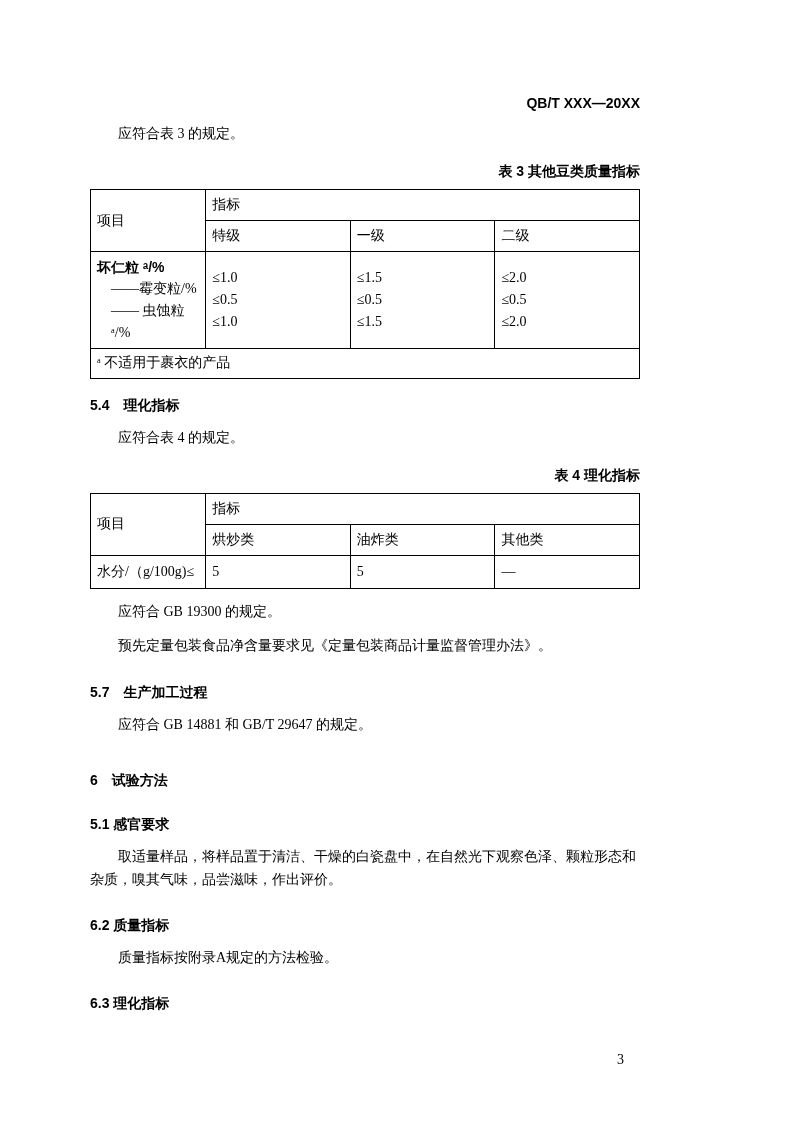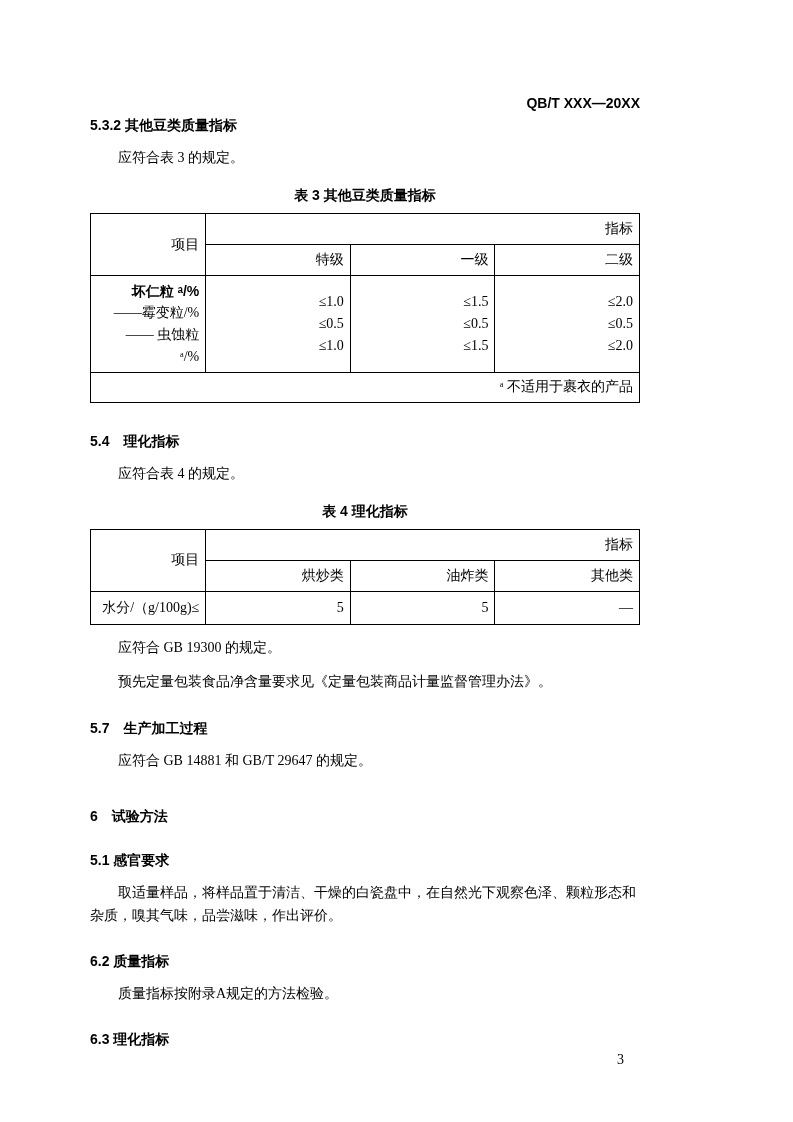"5.3.2 其他豆类质量指标" div.h { html: <div>5.3.2 其他豆类质量指标</div> -> none }
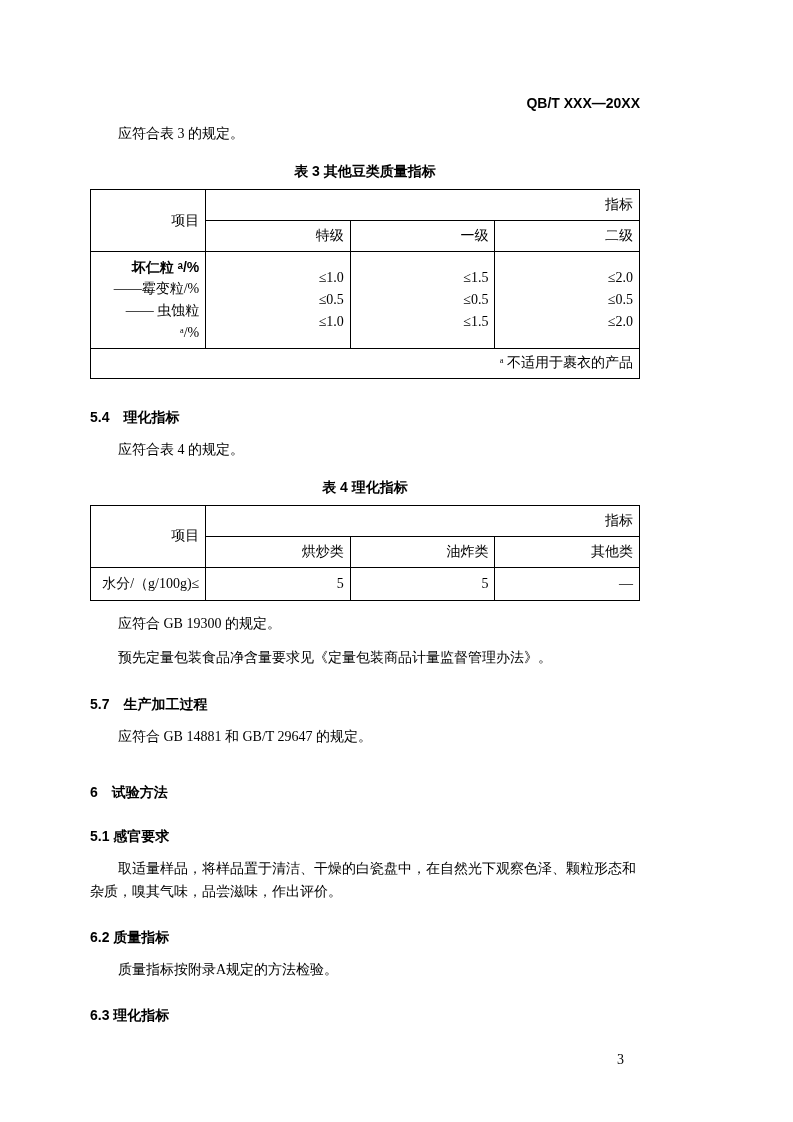"表 3 其他豆类质量指标" .tcap { text-align: center -> right }
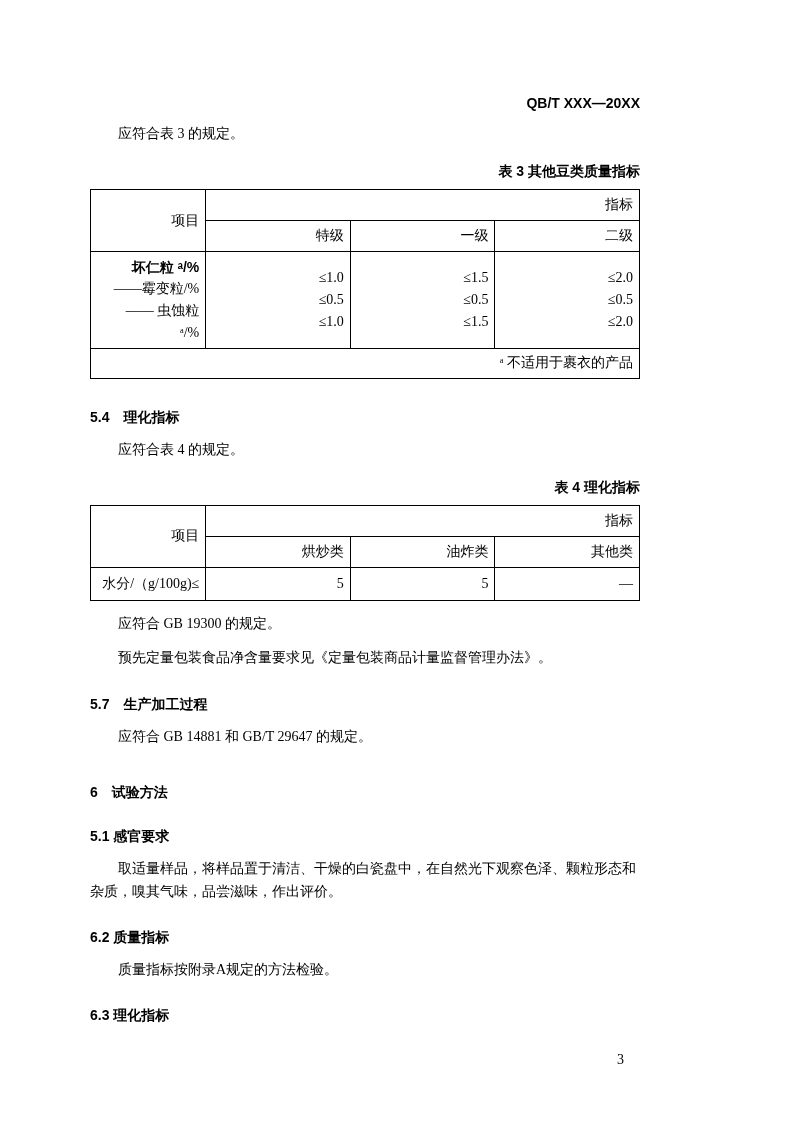"指标" table.tbl td { text-align: right -> left }
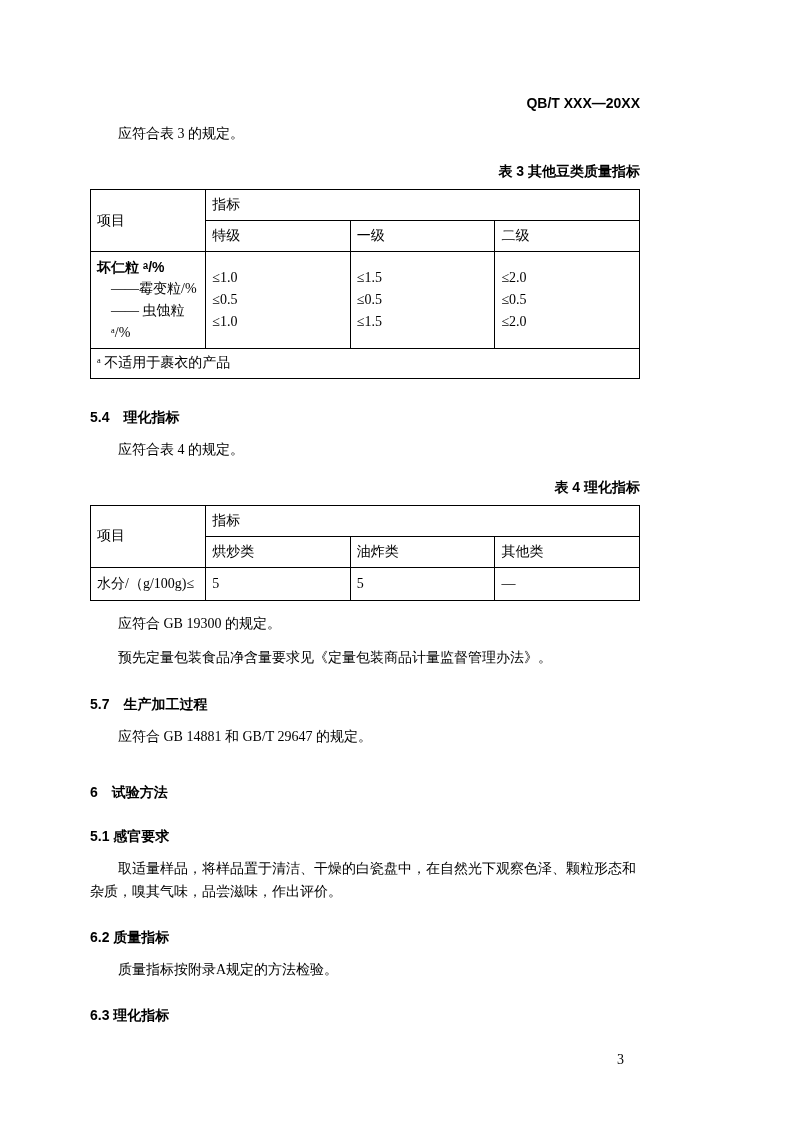"5.4 理化指标" .h-after-table { margin-top: 30px -> 18px }
